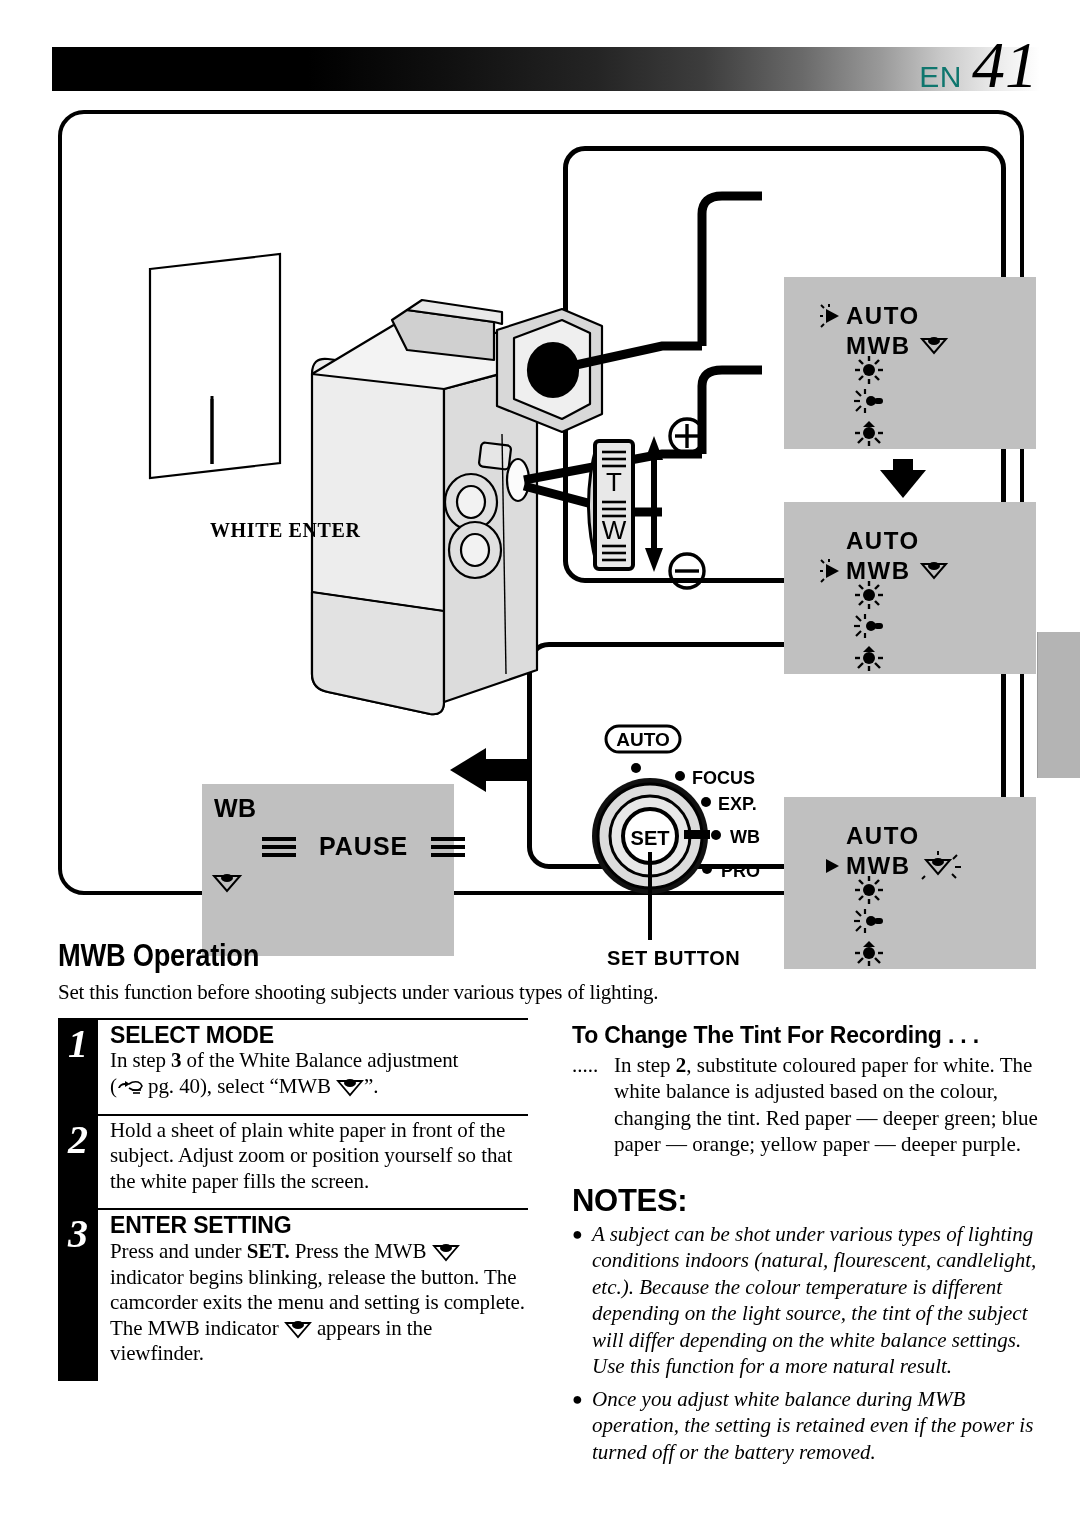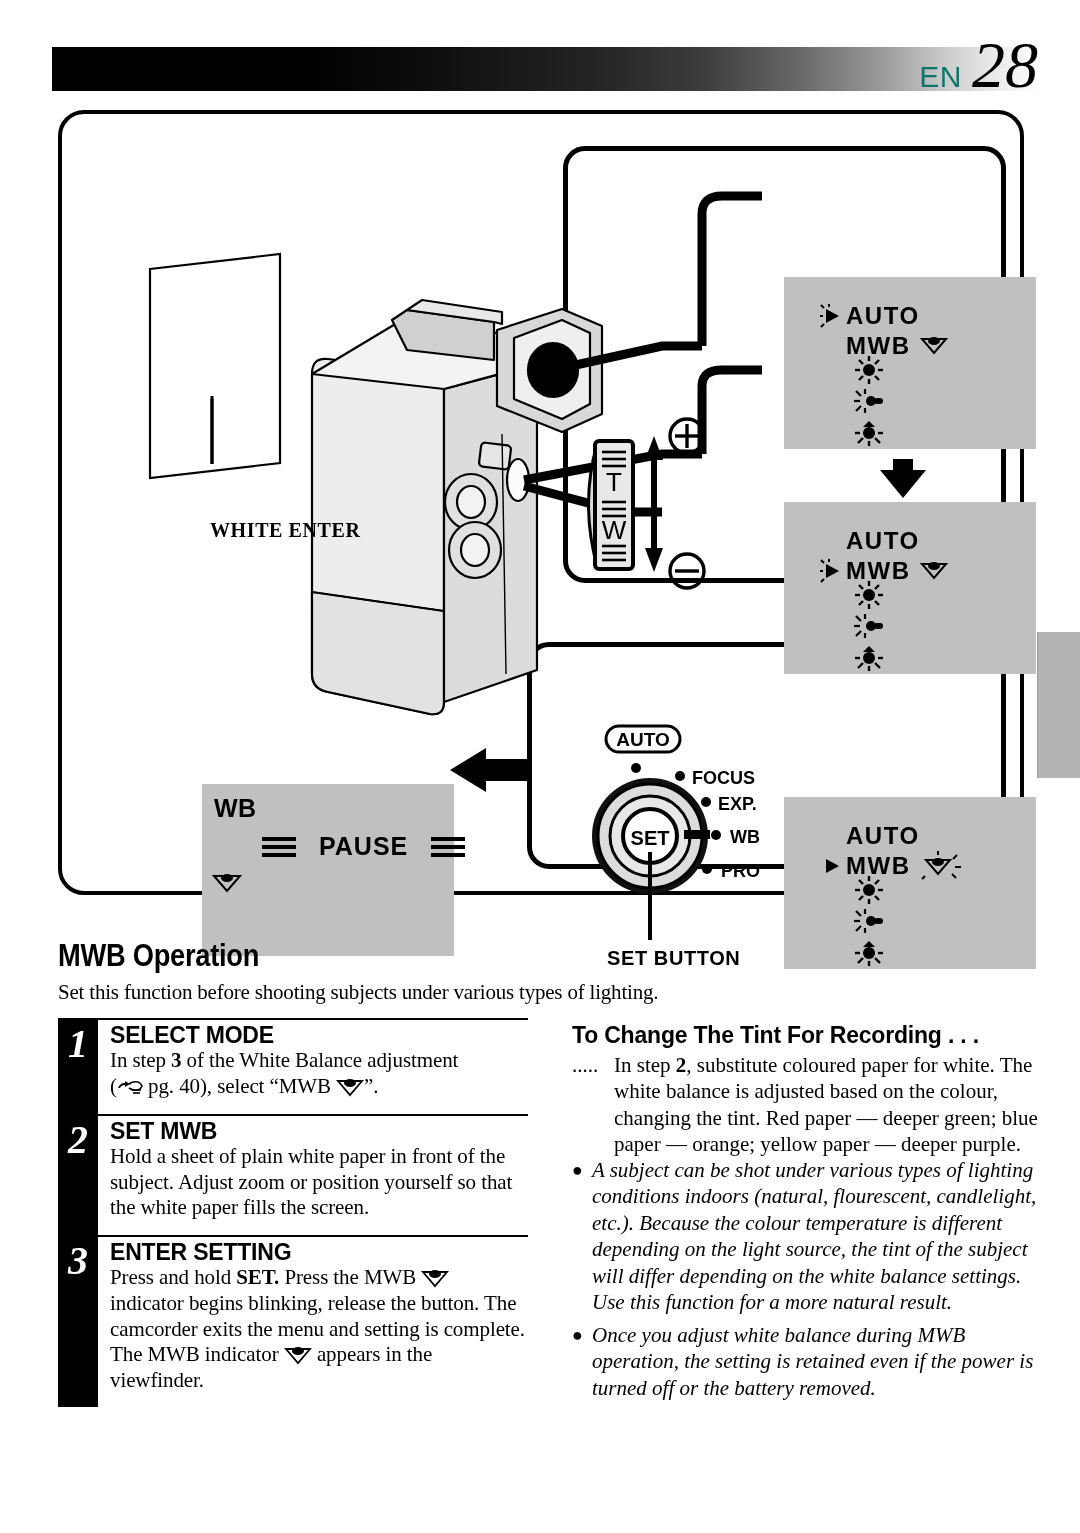"28" span.header-num { text: 28 -> 41 }
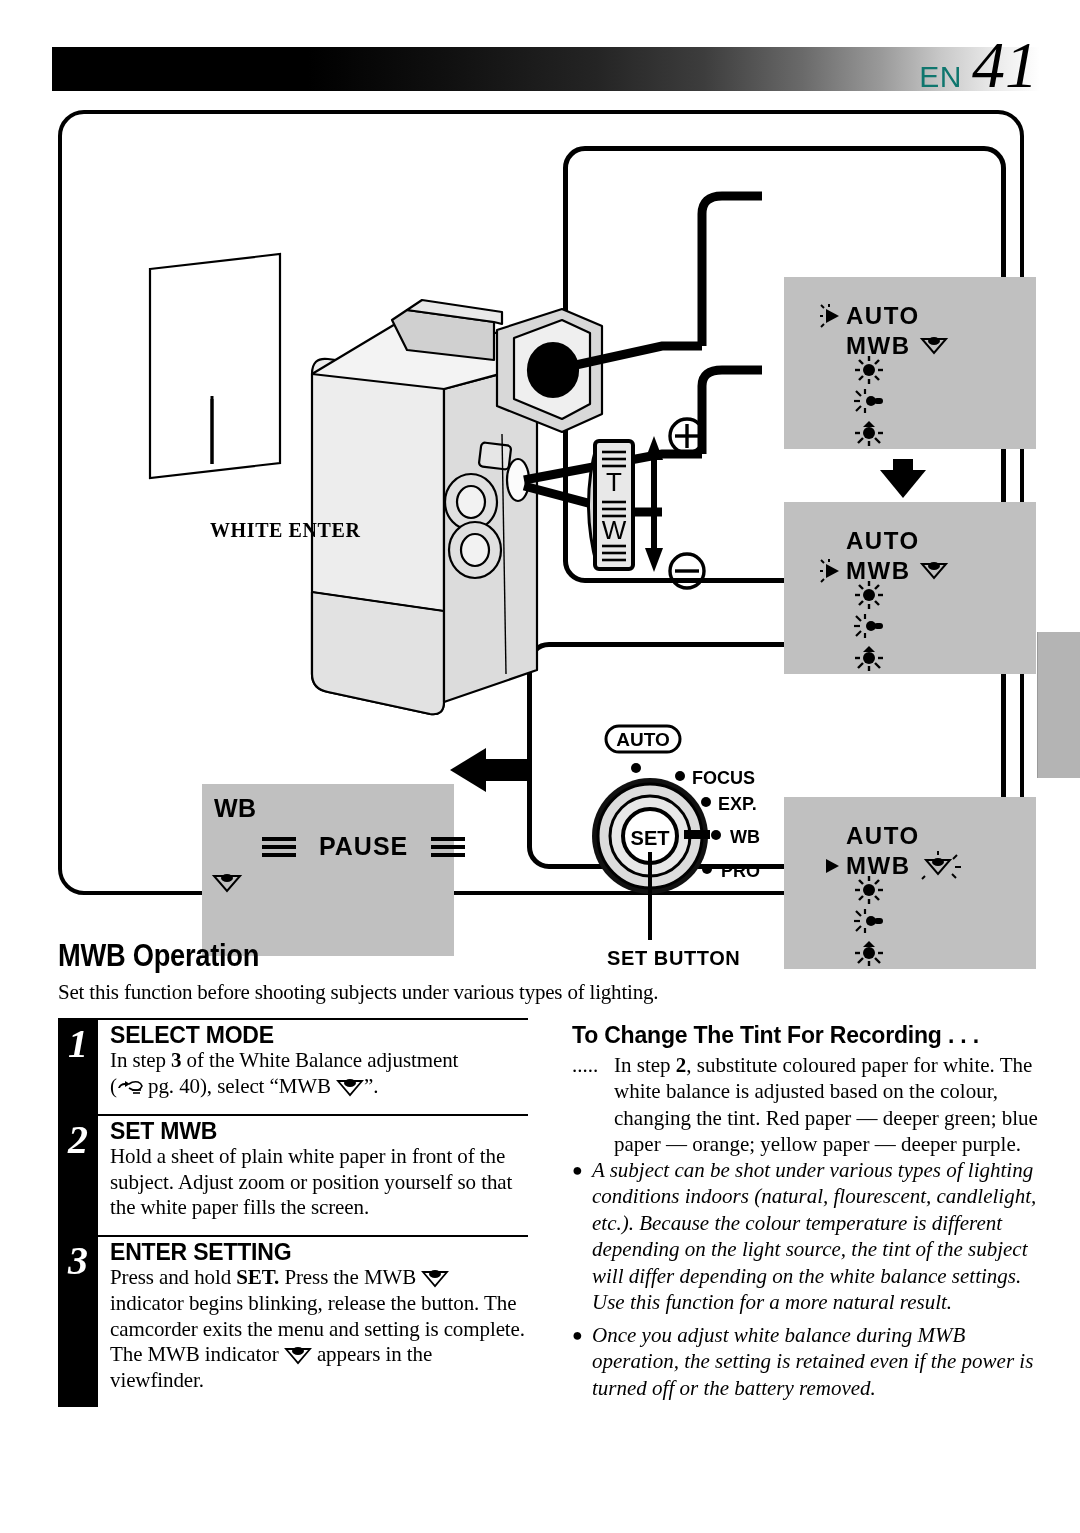"SET MWB" div.step-head { html: <div>SET MWB</div> -> none }
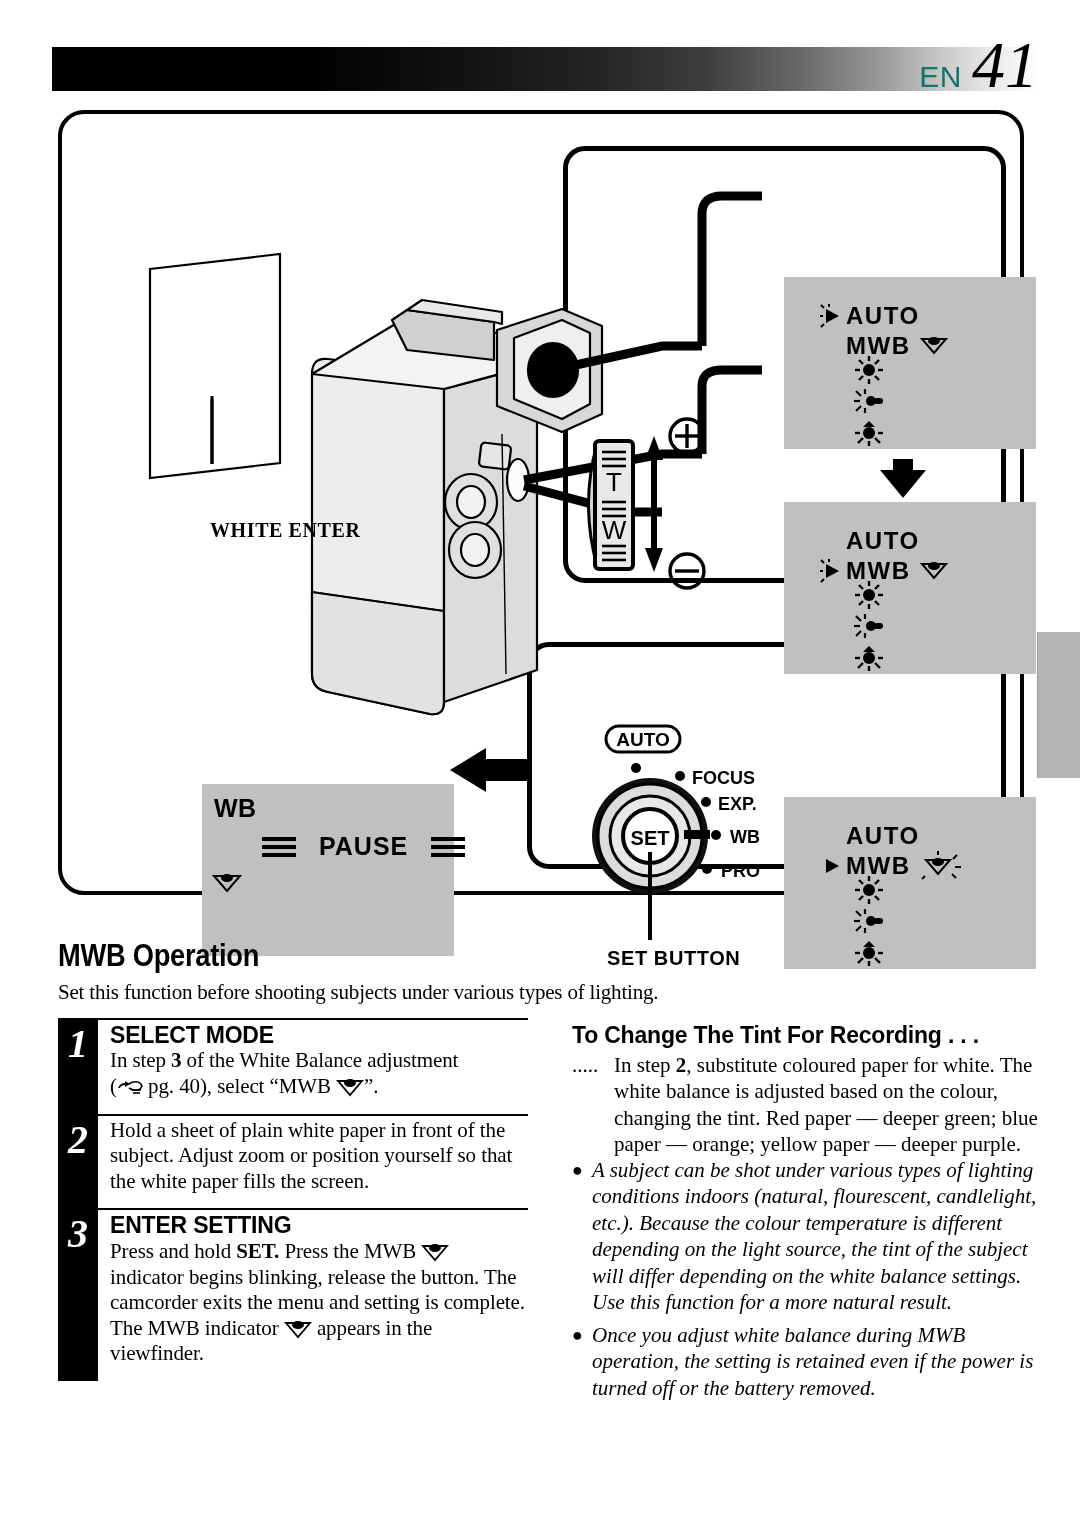"NOTES:" div.notes-title { html: none -> <div>NOTES:</div> }
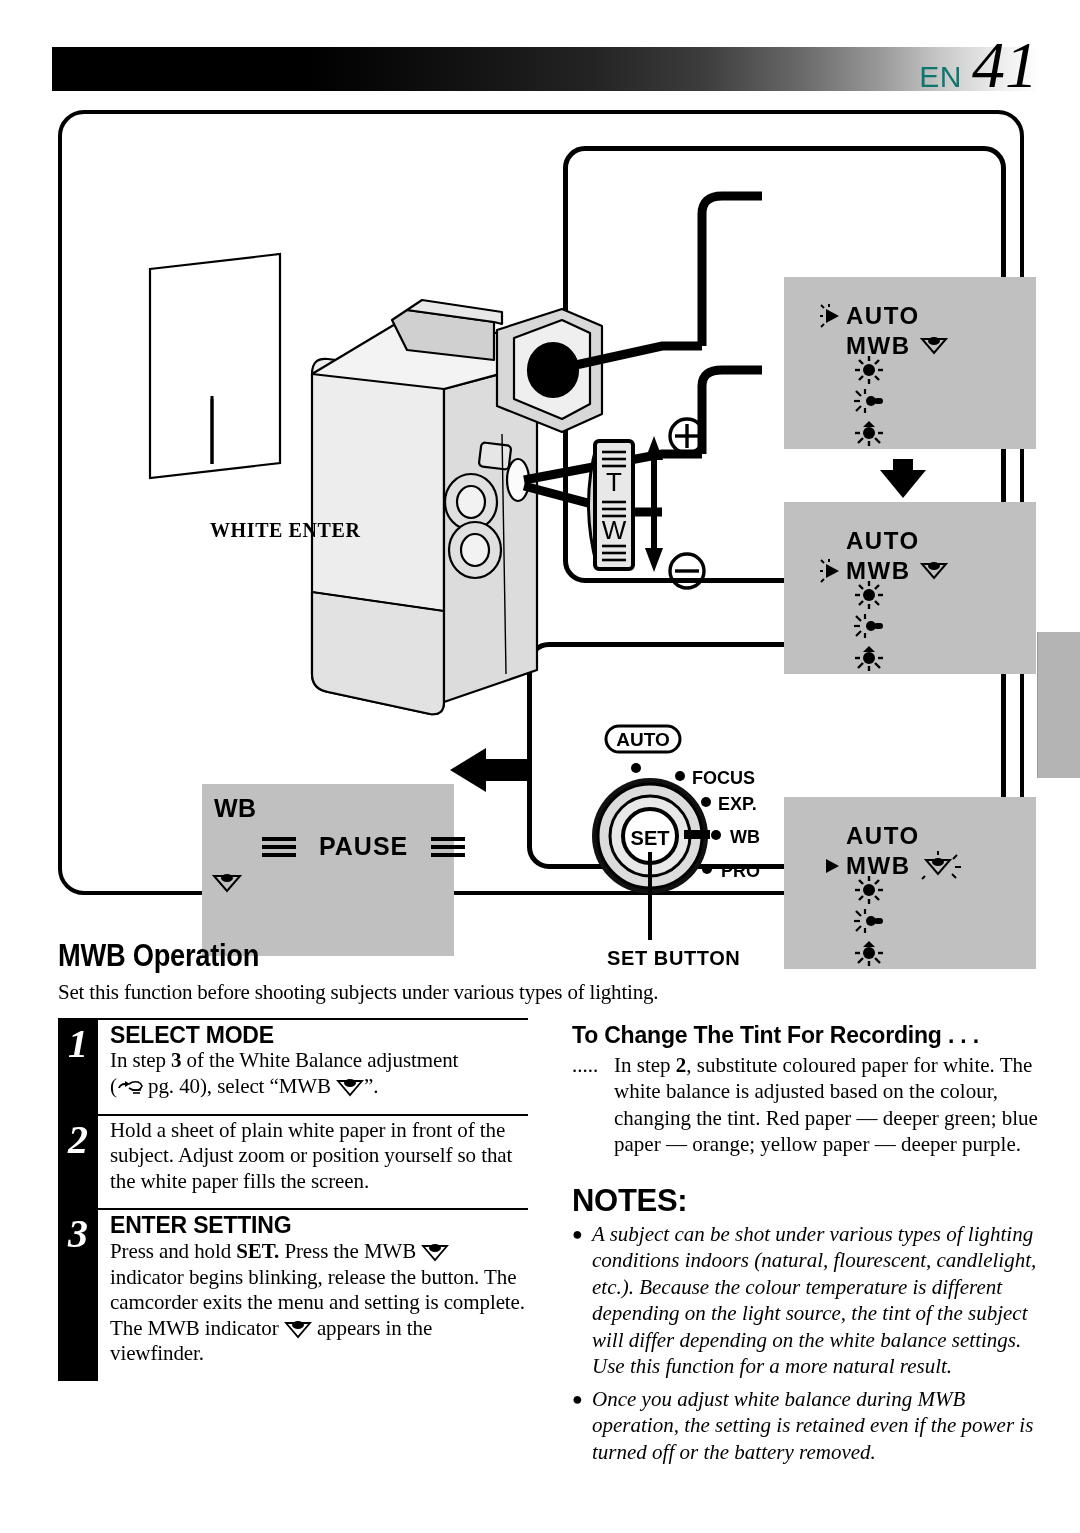"Press and hold" span { text: hold -> under }
